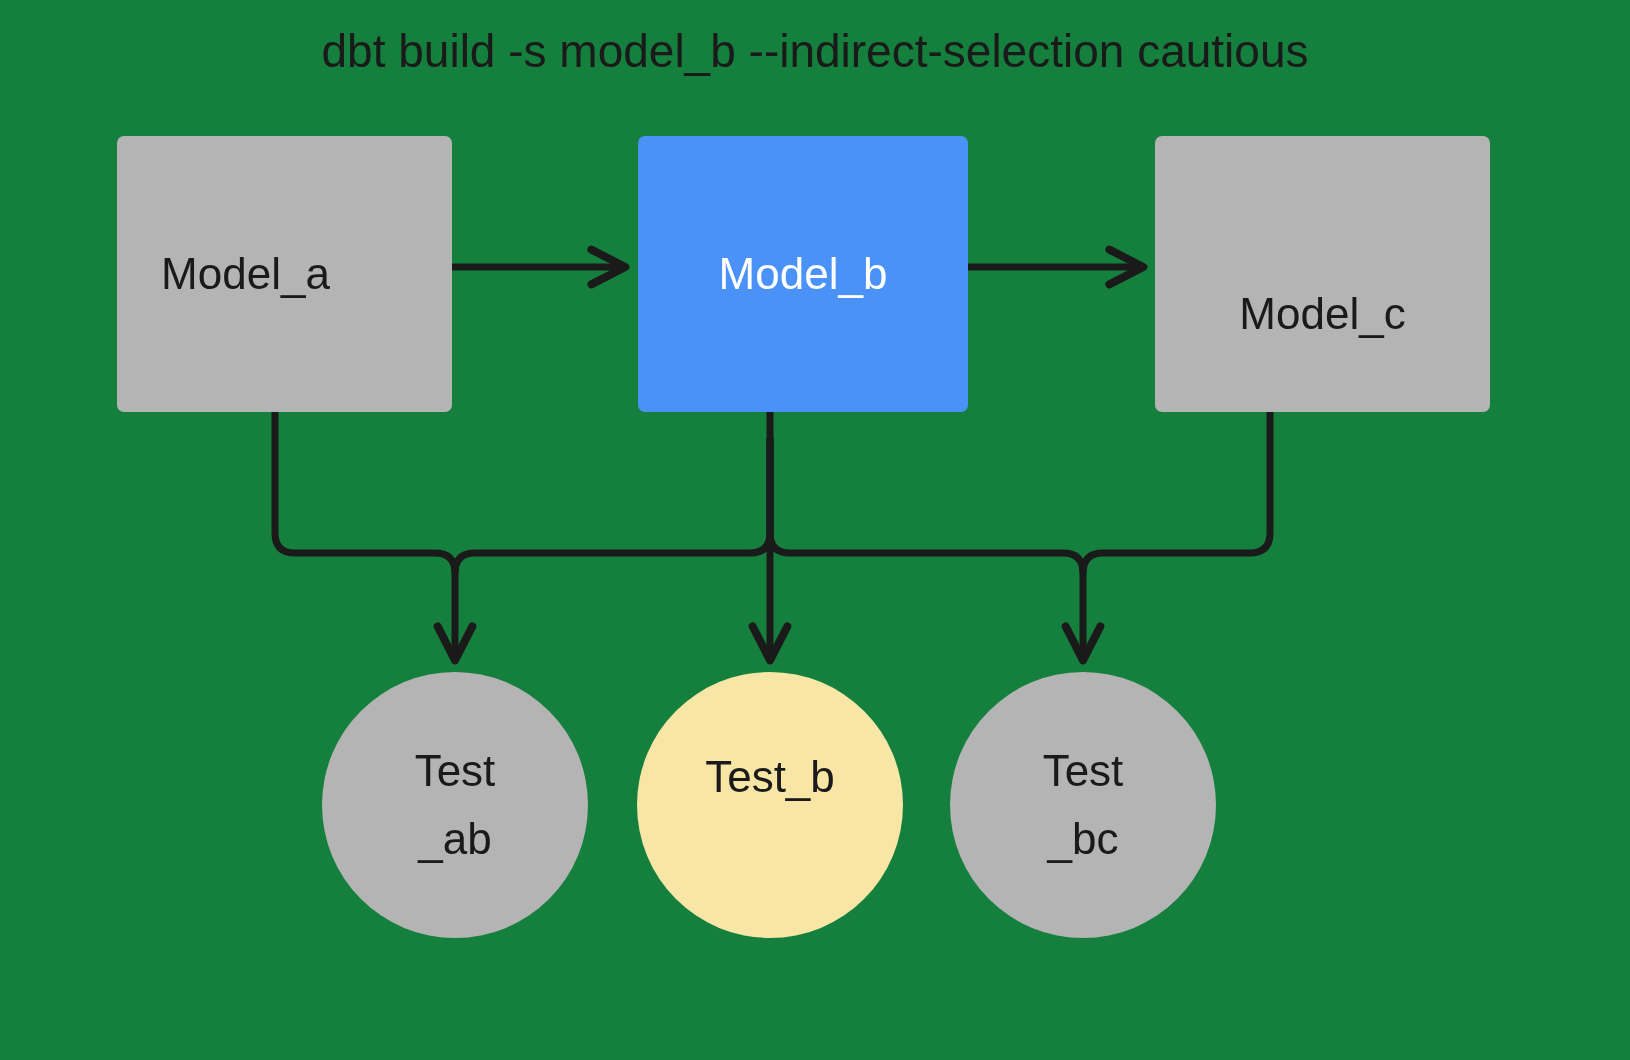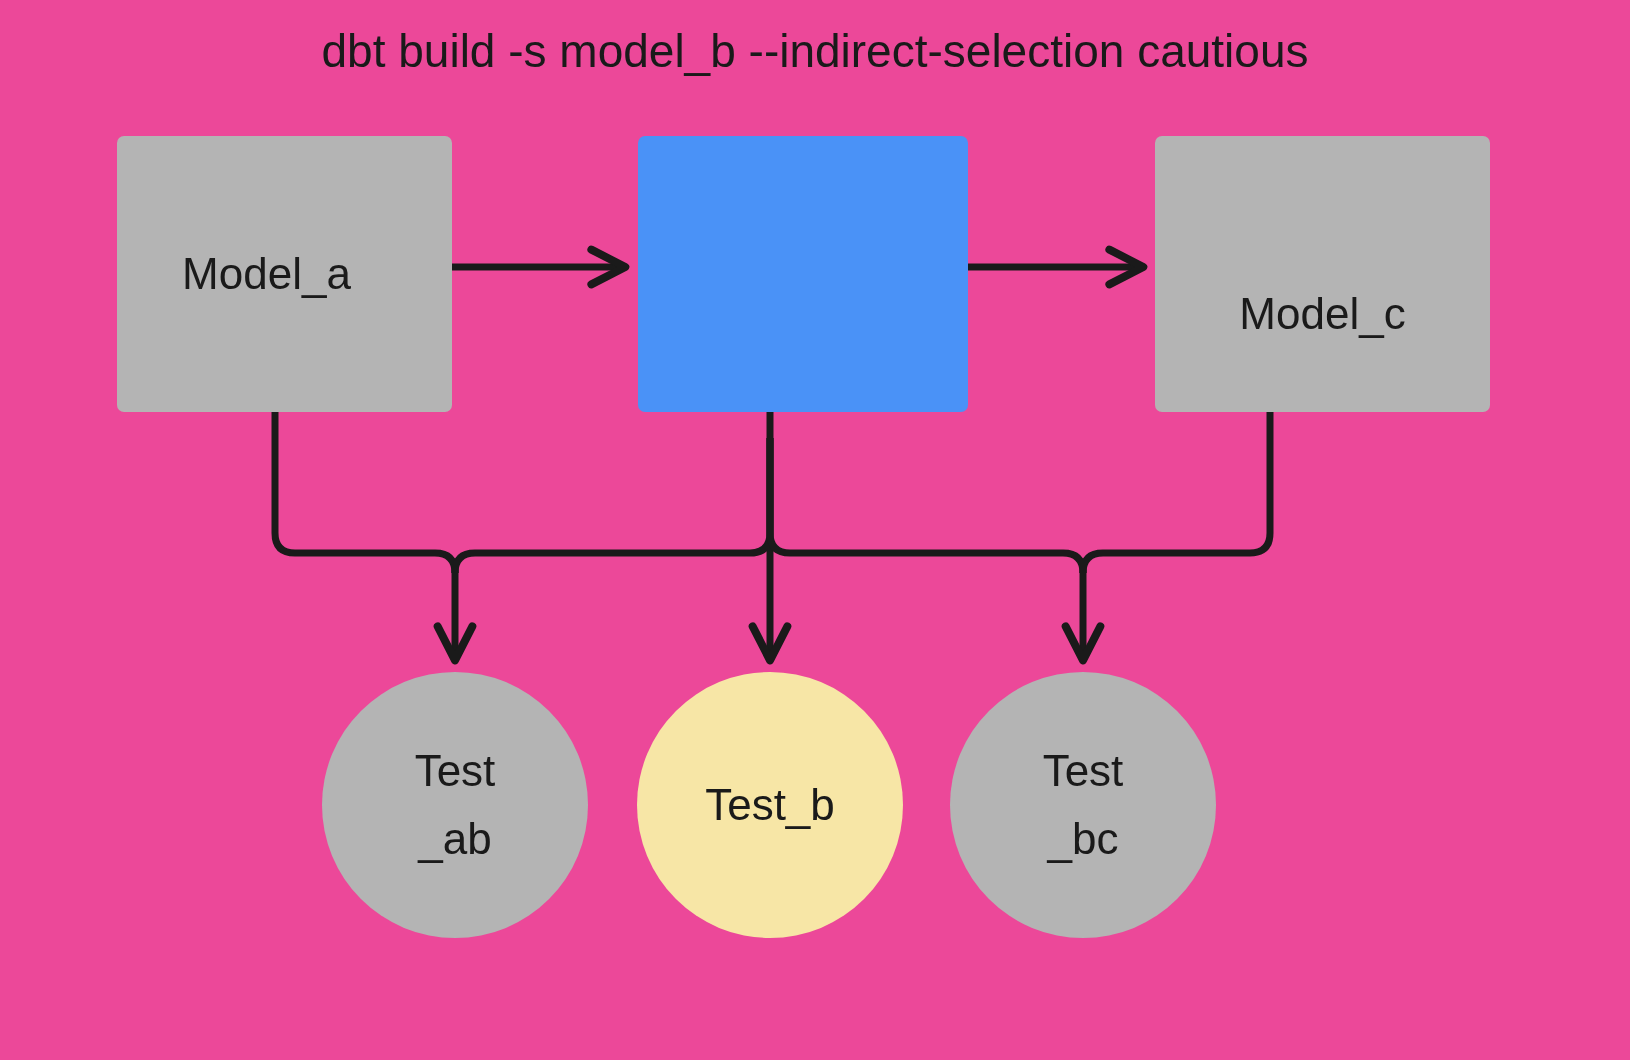"dbt build -s model_b" #diagram-root { background: #ec4899 -> #15803d }
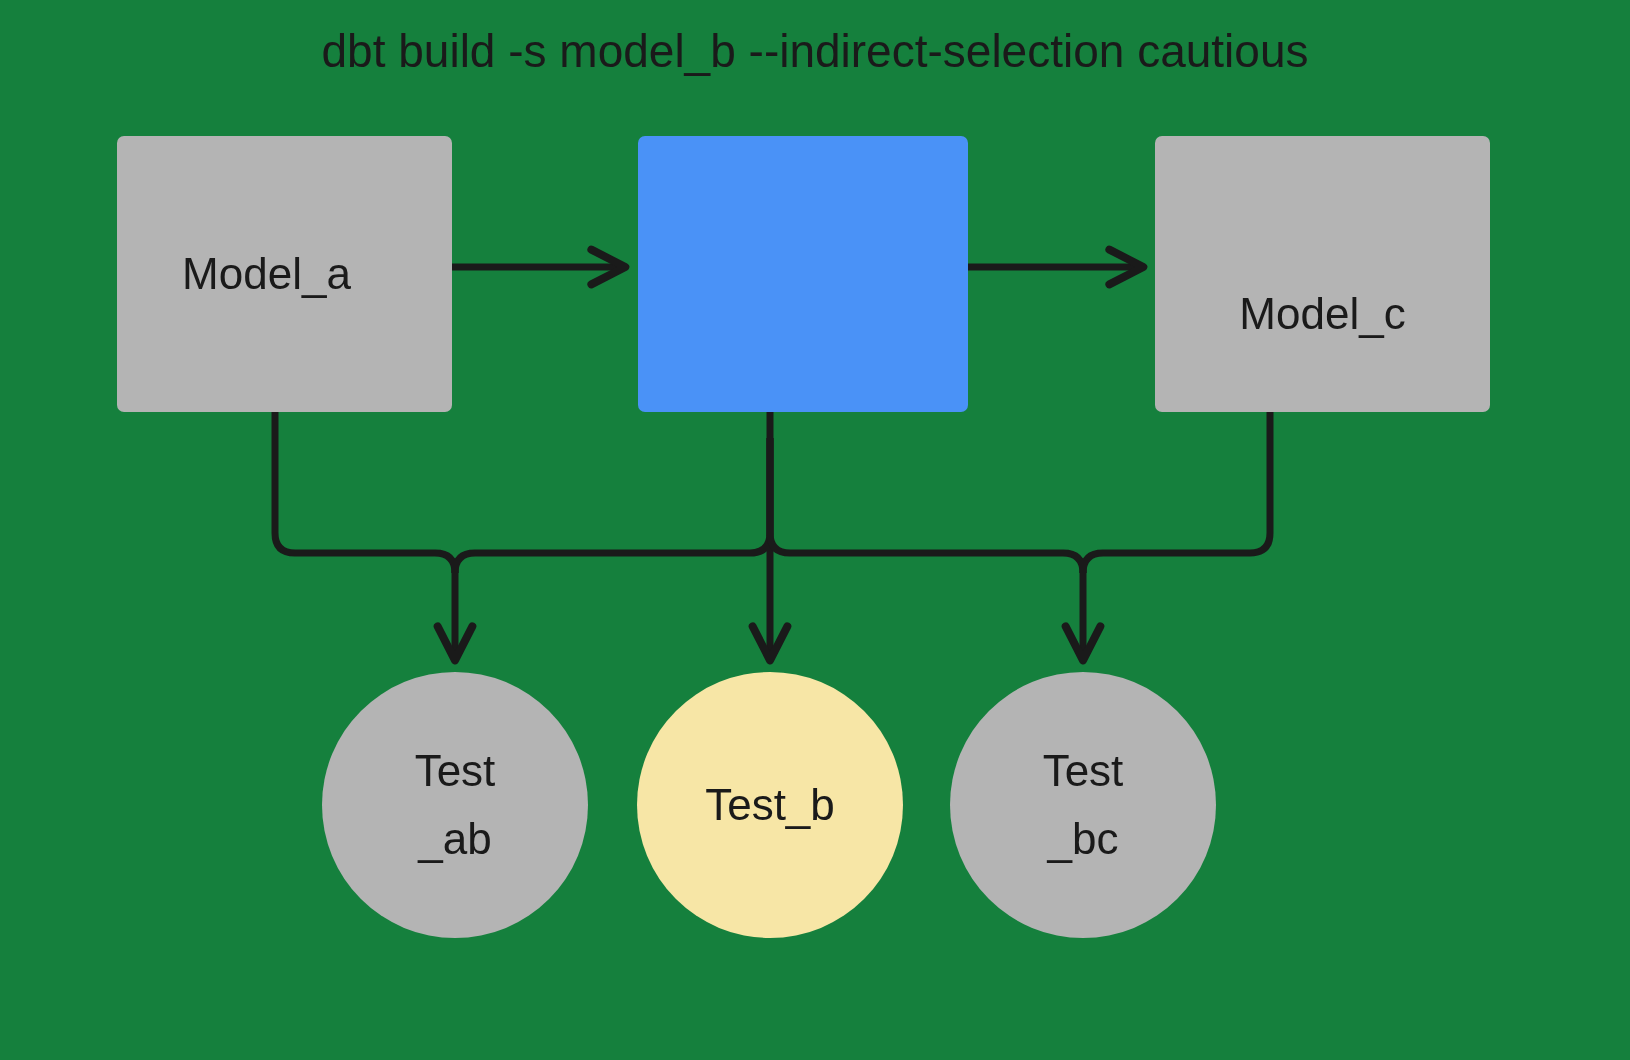"Model_a" div.node-label { left: 130px -> 109px }
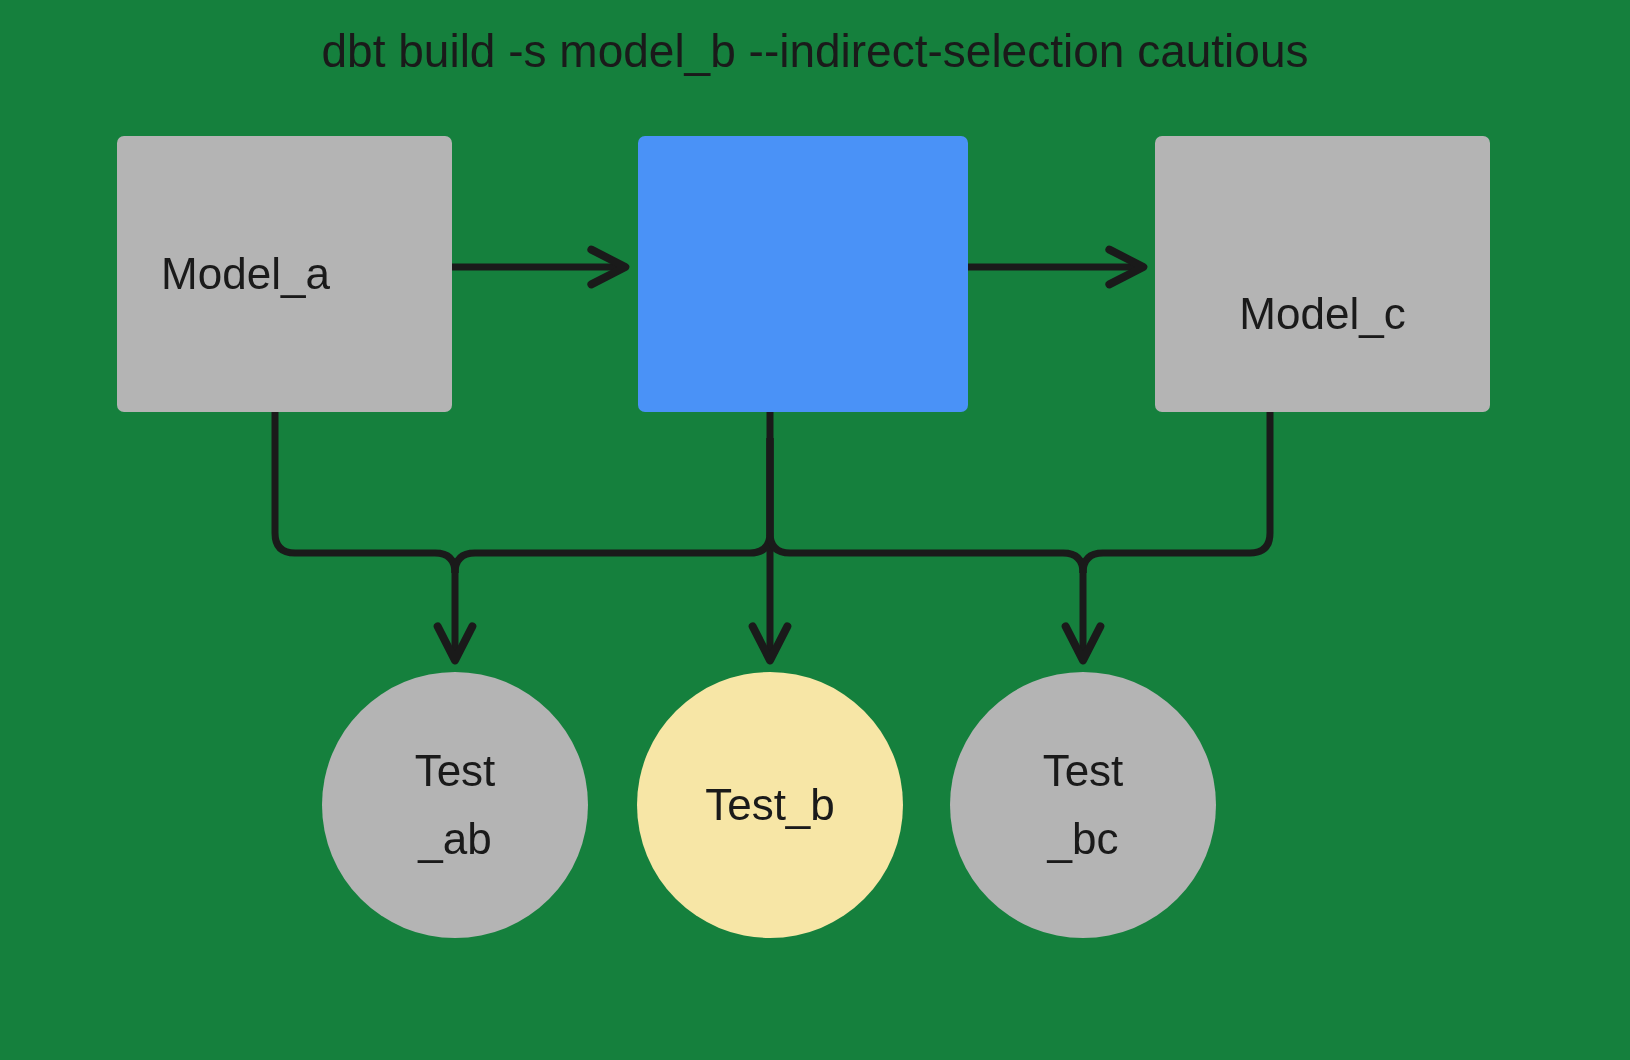"Model_b" div.node-label { html: none -> <div>Model_b</div> }
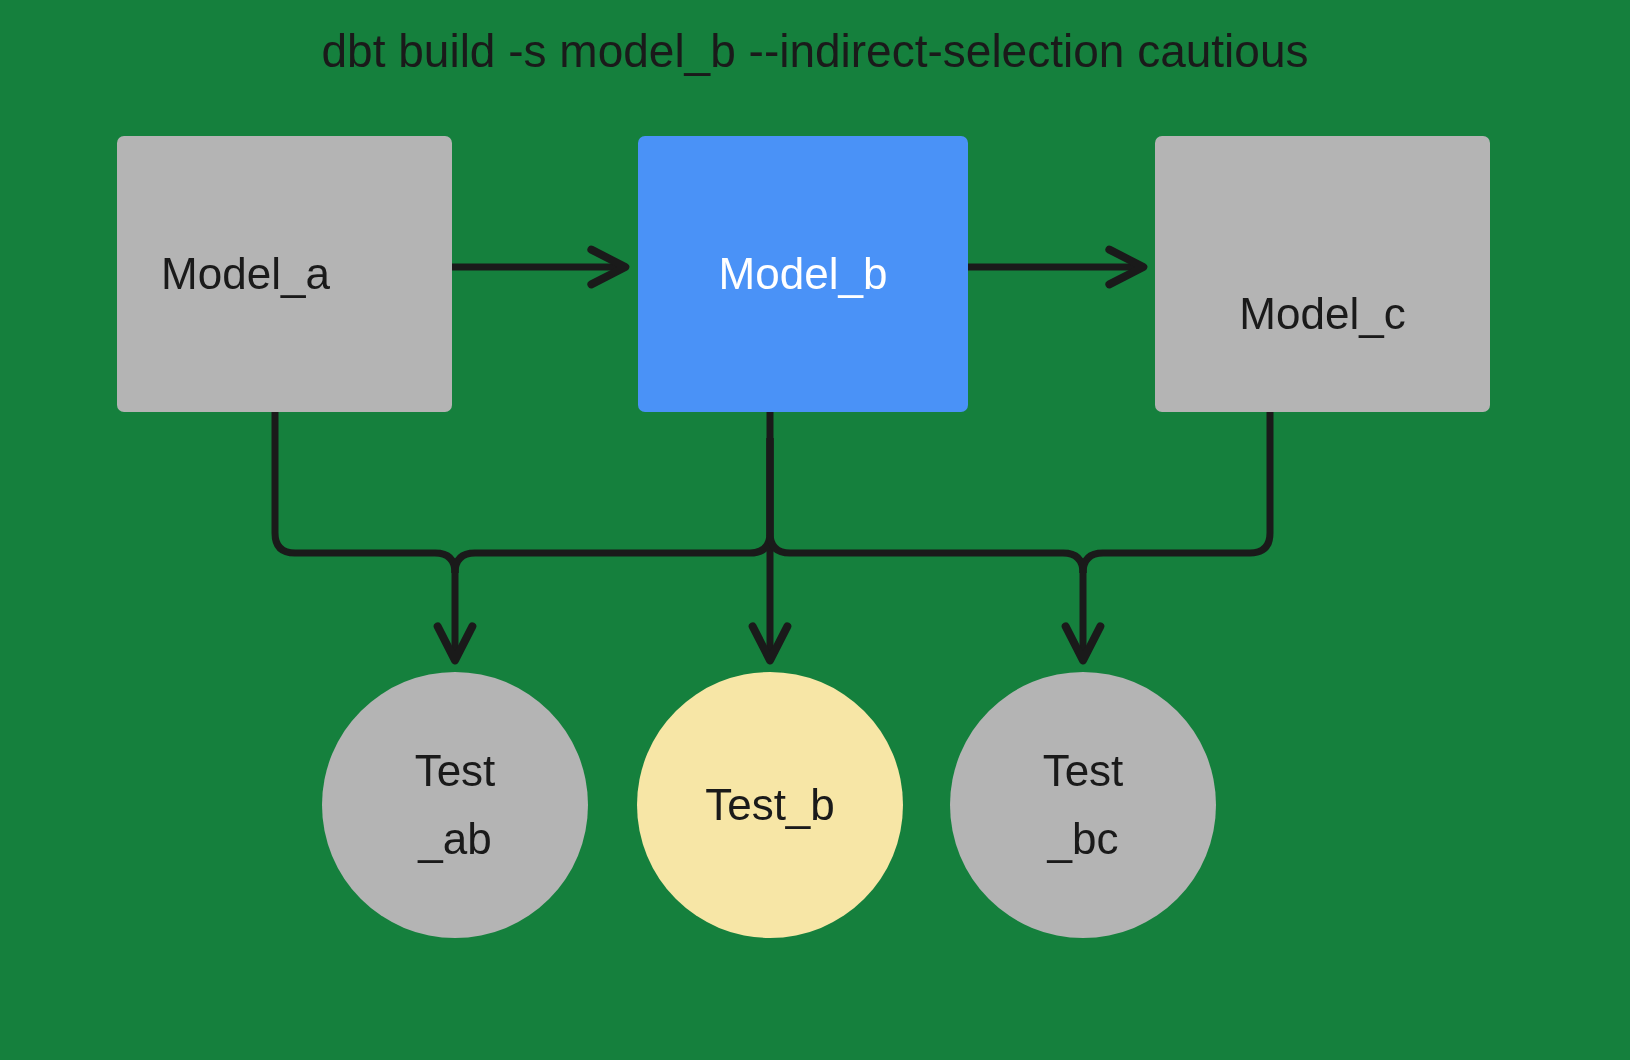"Test_b" div.node-label { top: 672px -> 644px }
